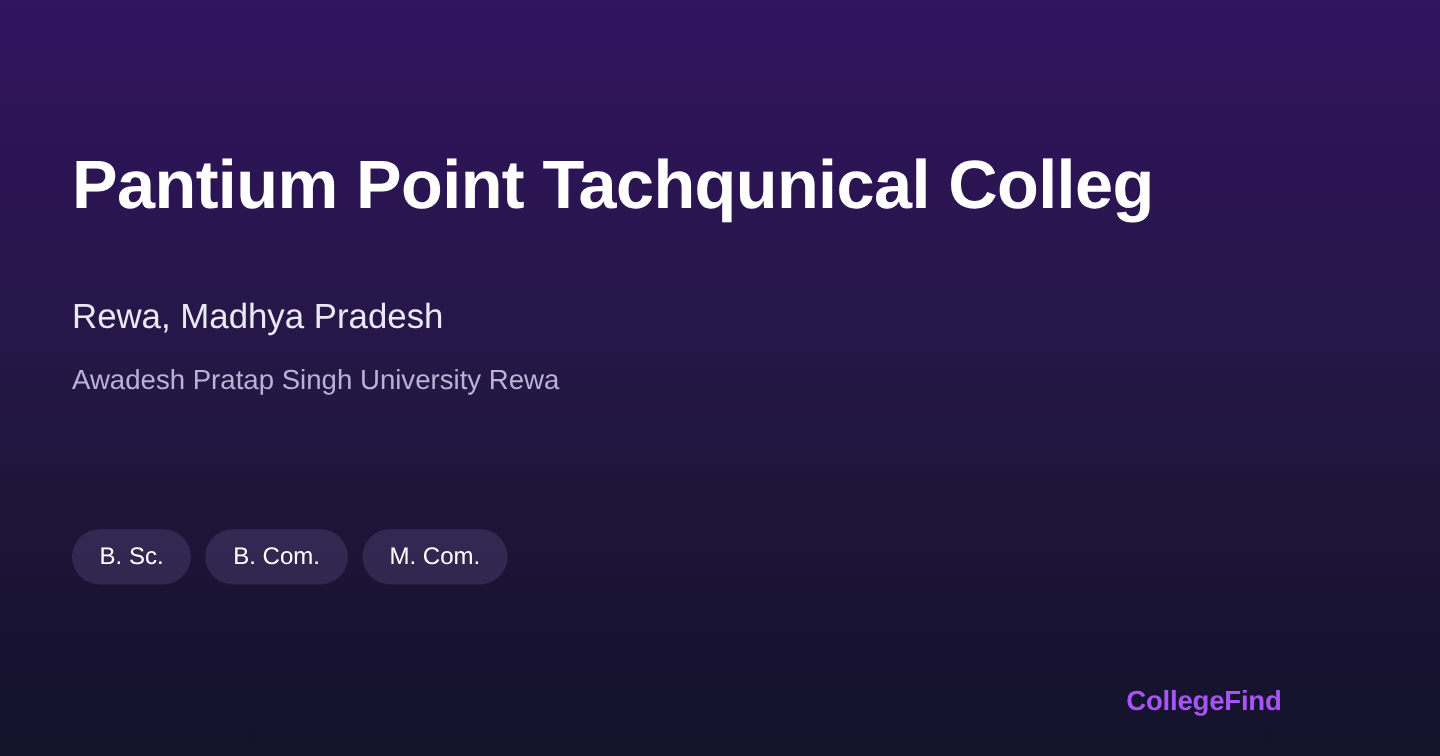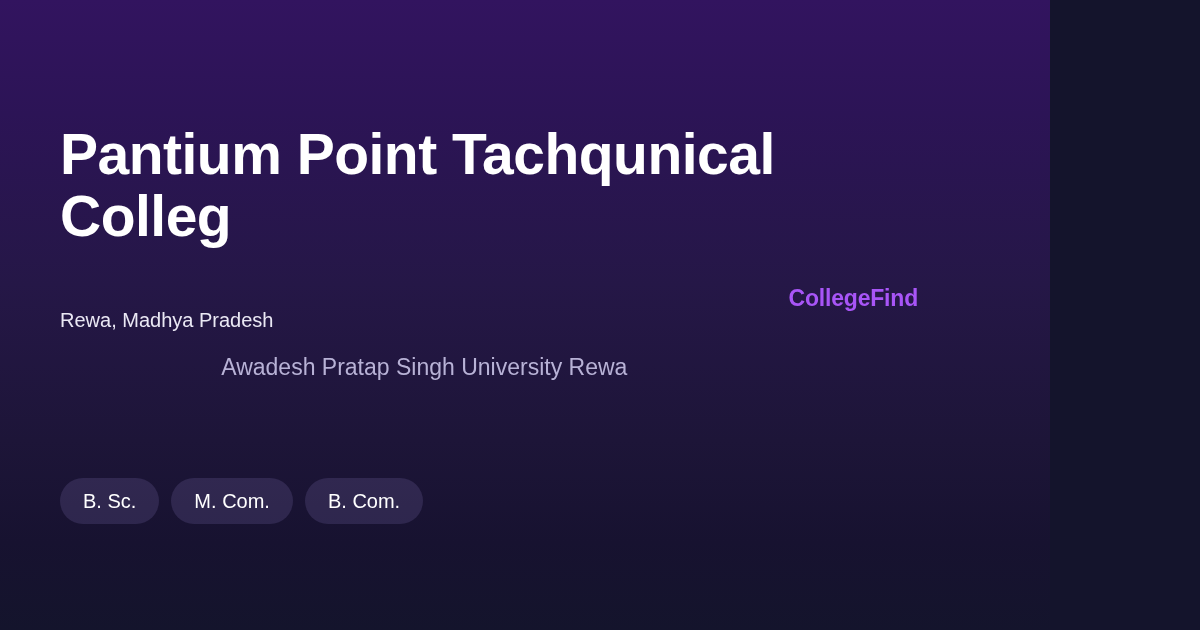"Pantium Point Tachqunical Colleg" .og-card { flex-direction: row -> column; width: 1050px -> 1200px }
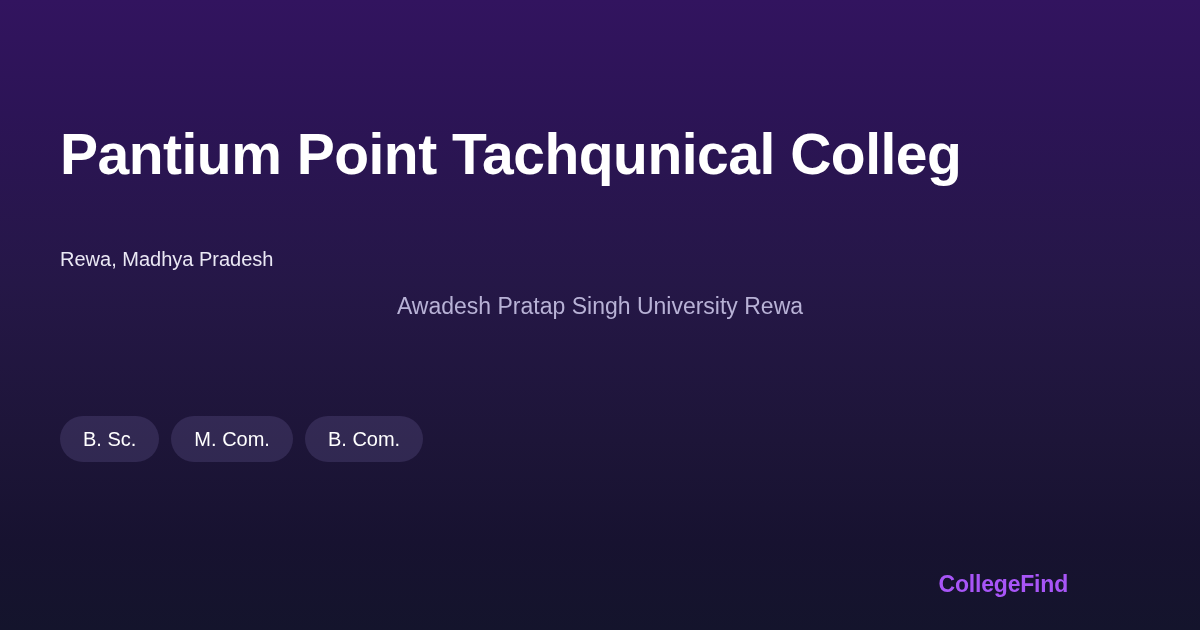"Rewa, Madhya Pradesh" .location { font-size: 20px -> 29px }
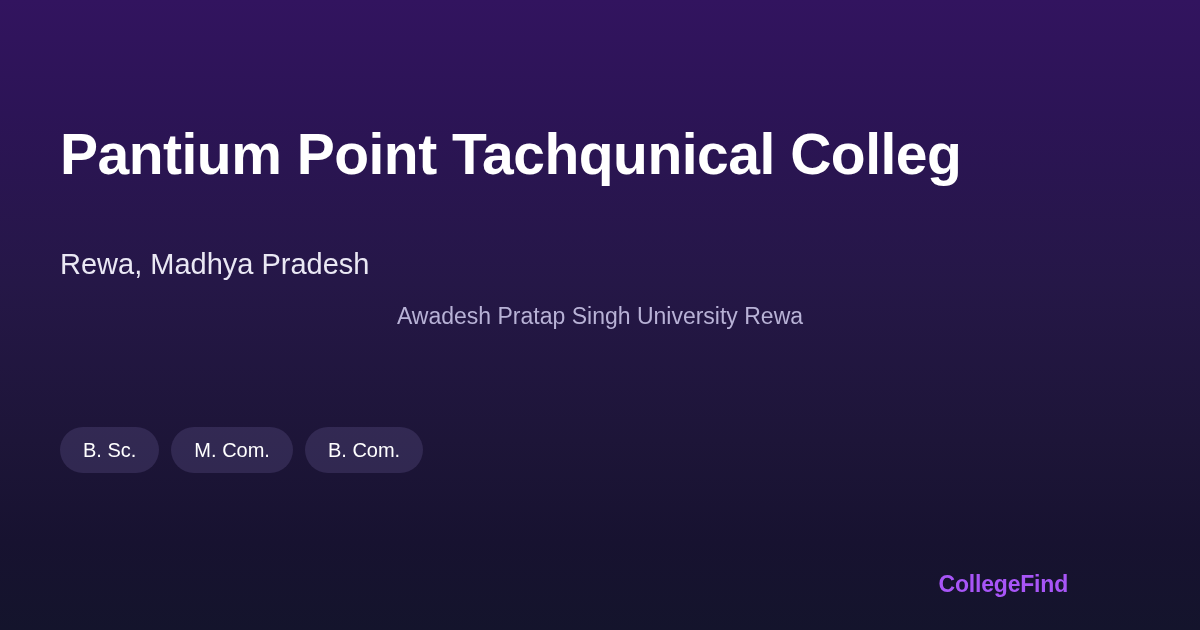"Awadesh Pratap Singh University Rewa" .affiliation { text-align: center -> none }
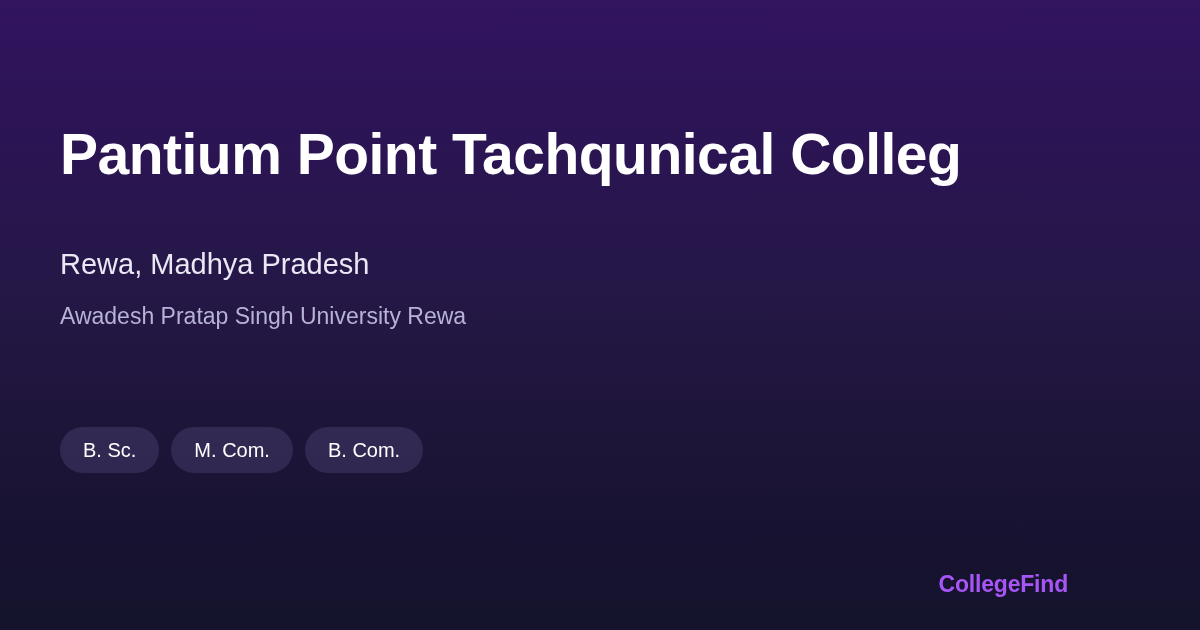"B. Sc." .chip { margin-top: none -> 14px }
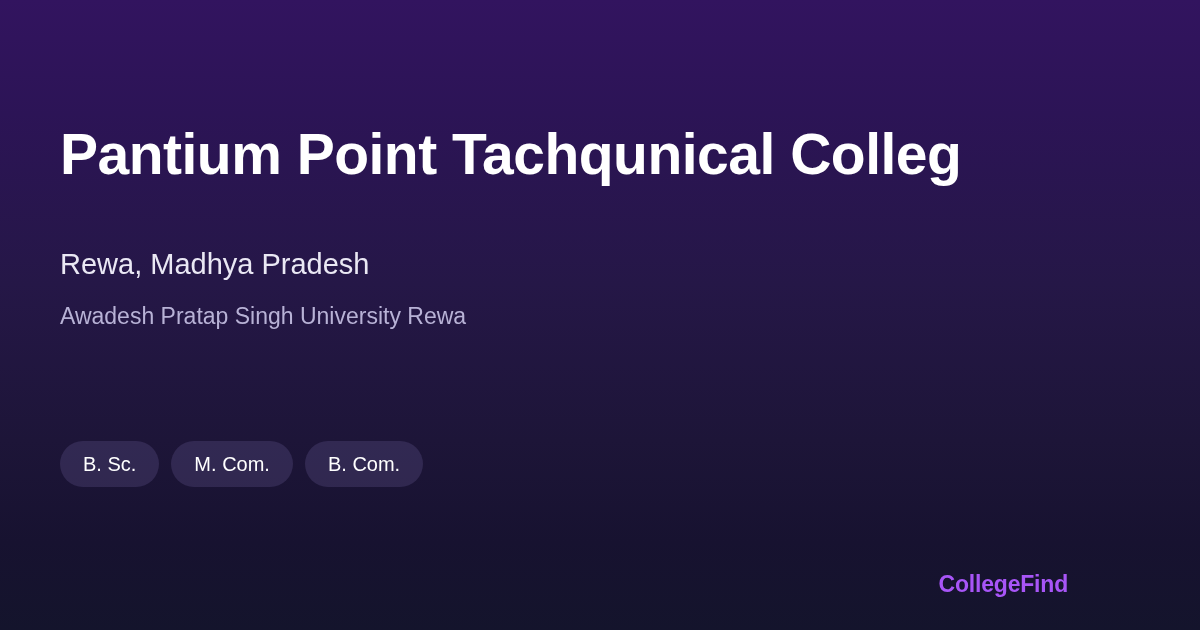"M. Com." span.chip { order: before "B. Com." -> after "B. Com." }
